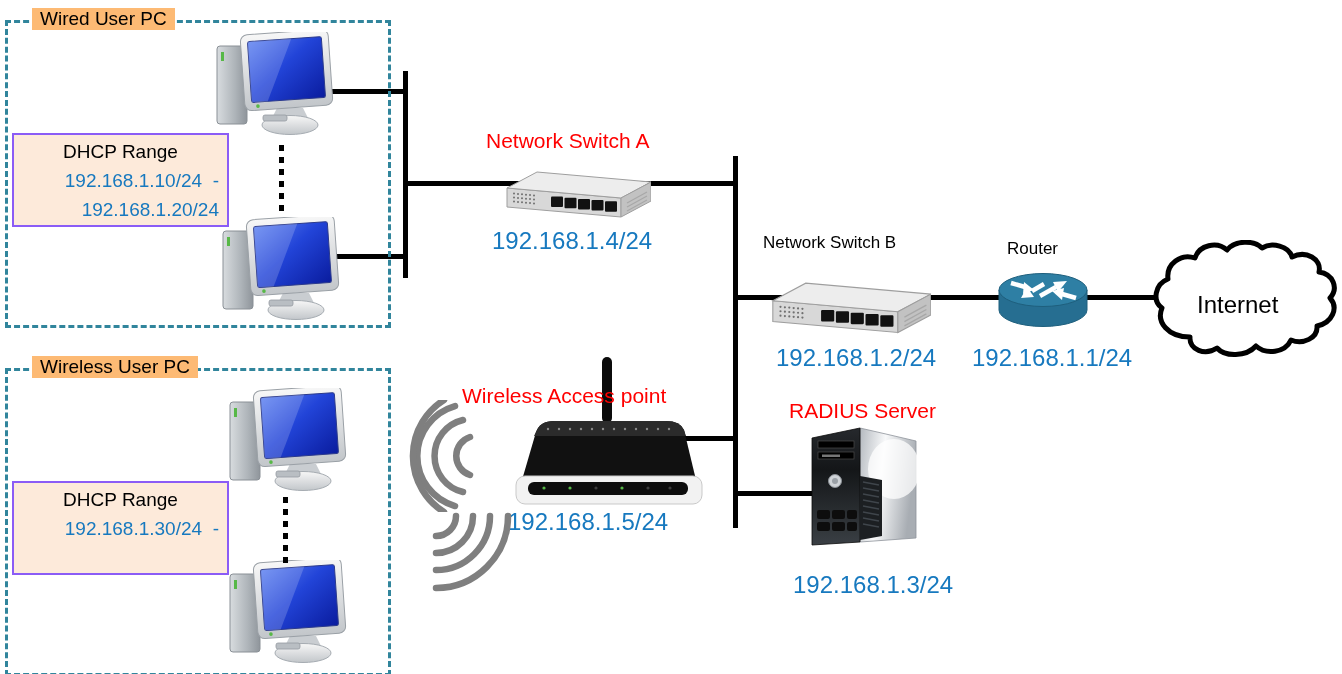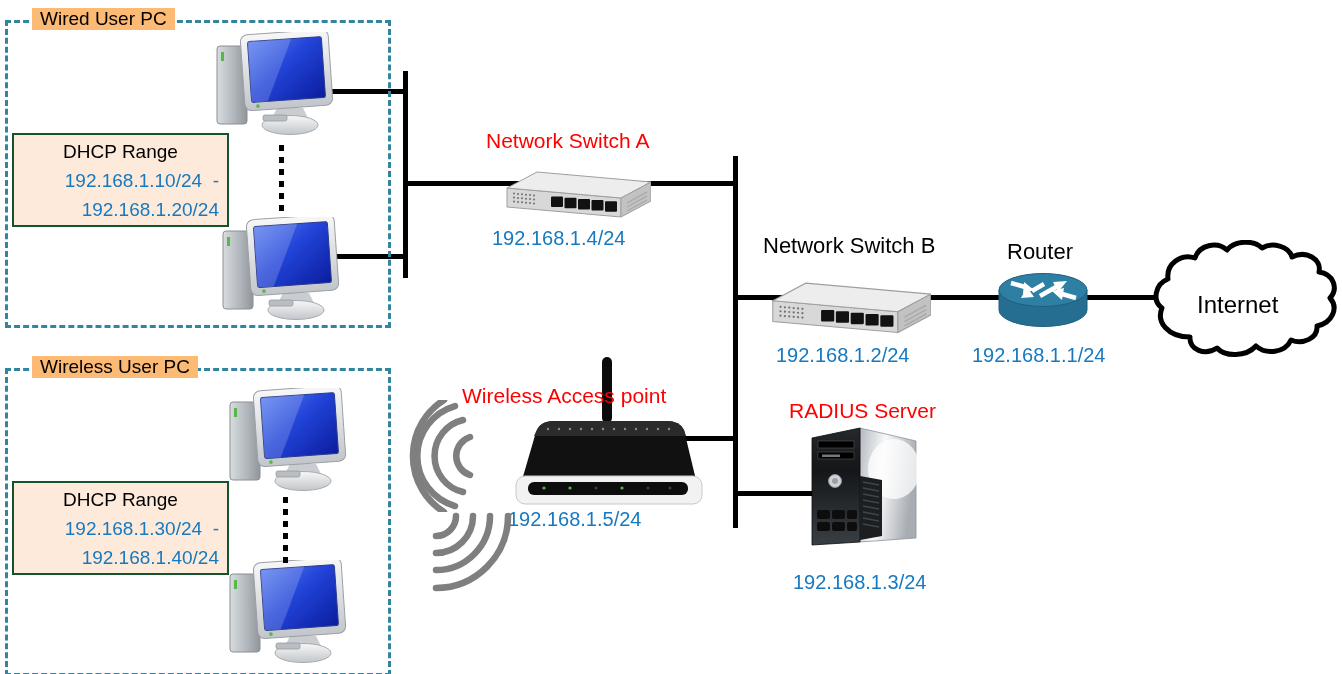"DHCP Range" .dhcp-box { border: 2px solid #14532d -> 2px solid #8b5cf6 }
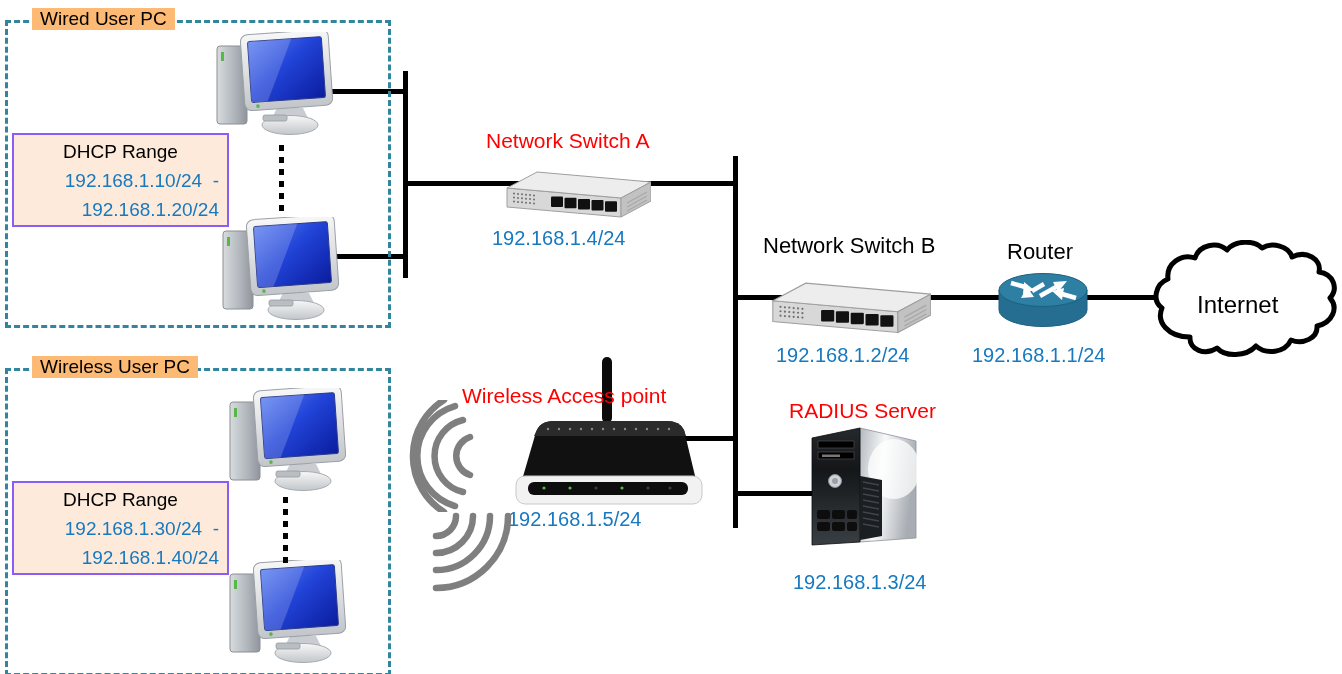"192.168.1.4/24" .ip { font-size: 20px -> 24px }
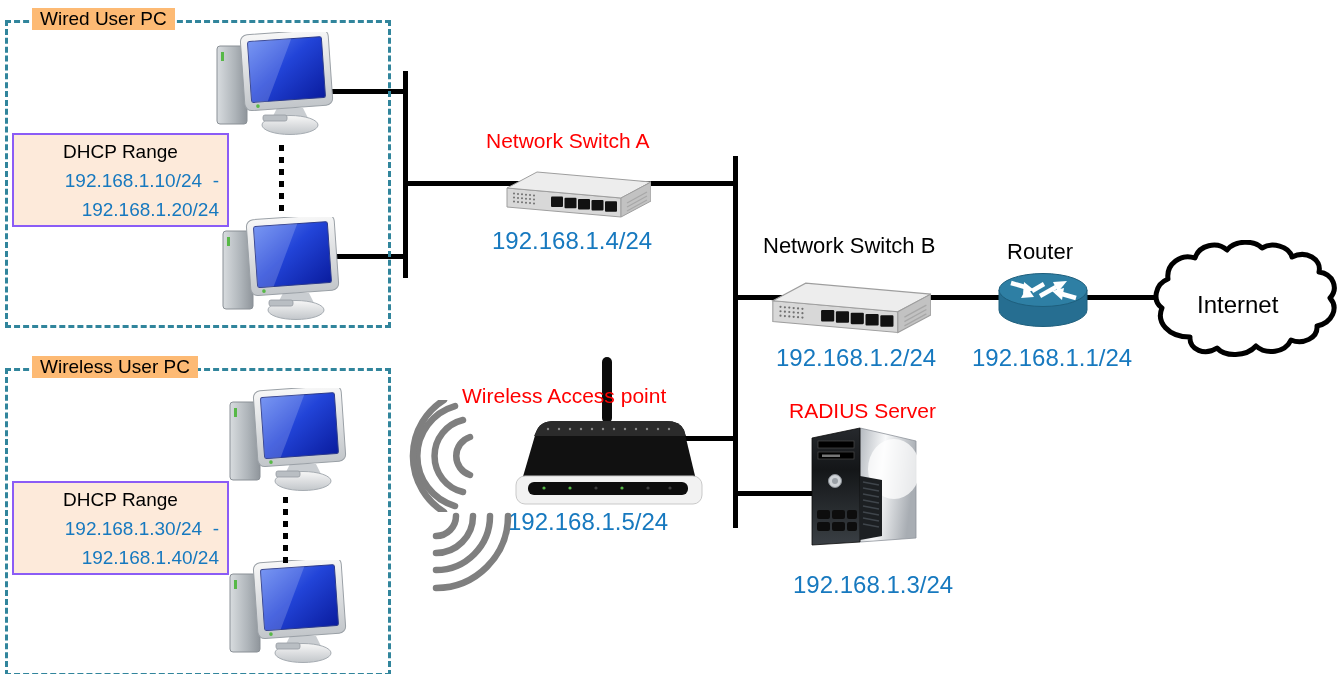"Network Switch B" .black-label { font-size: 22px -> 17px }
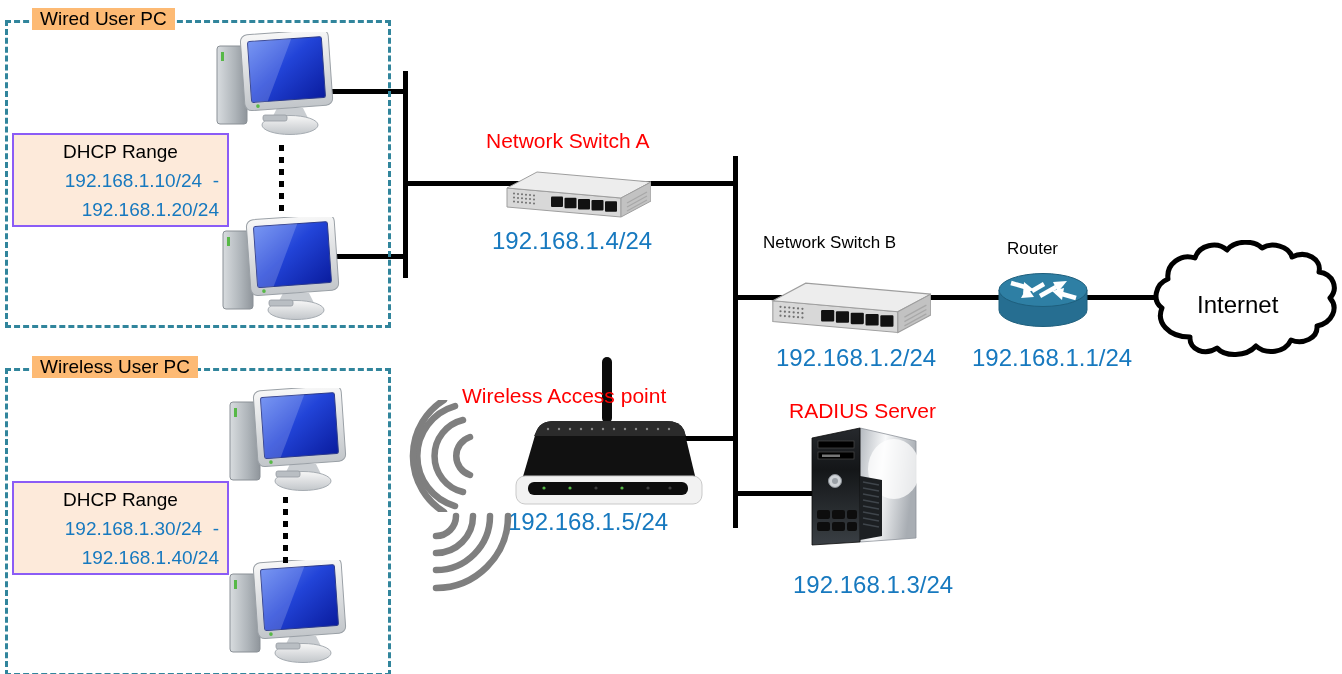"192.168.1.40/24" div.dhcp-line { html: <div>192.168.1.40/24</div> -> none }
